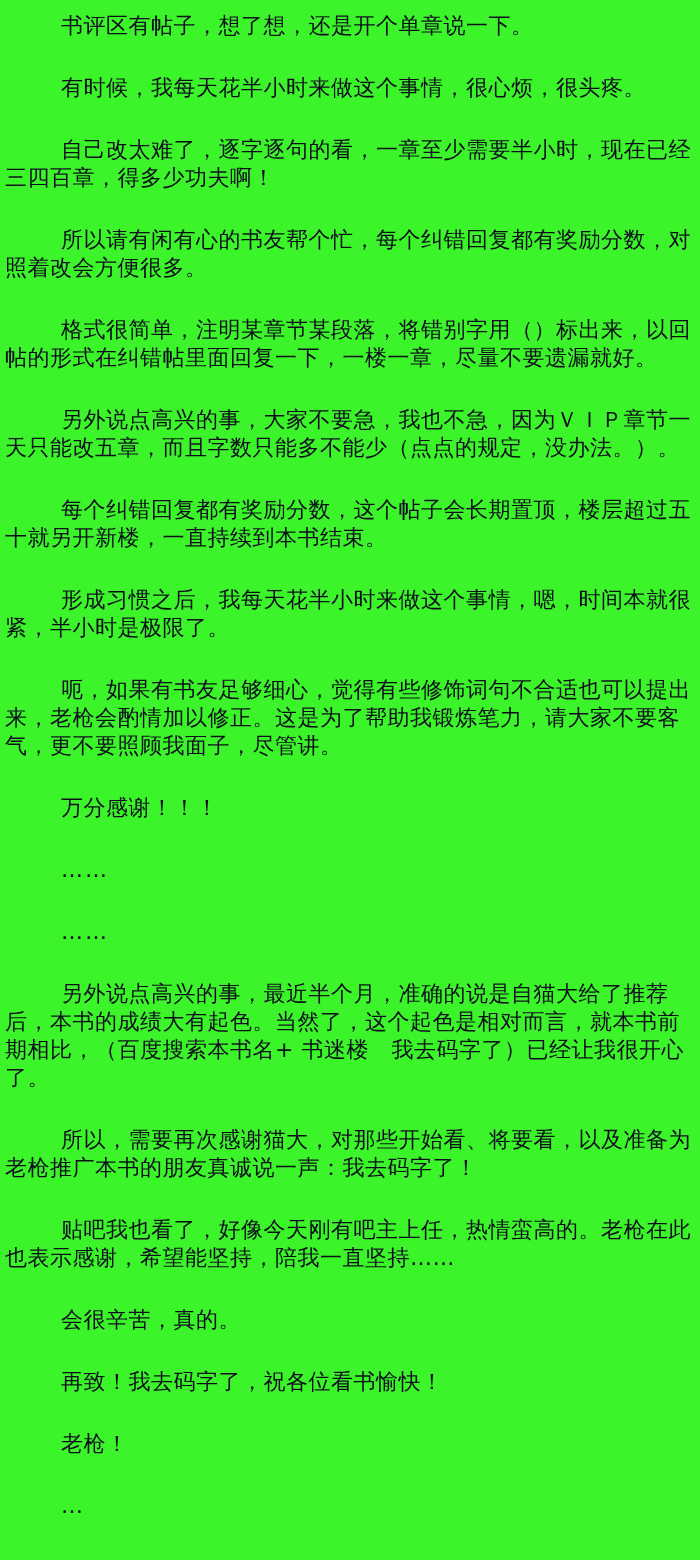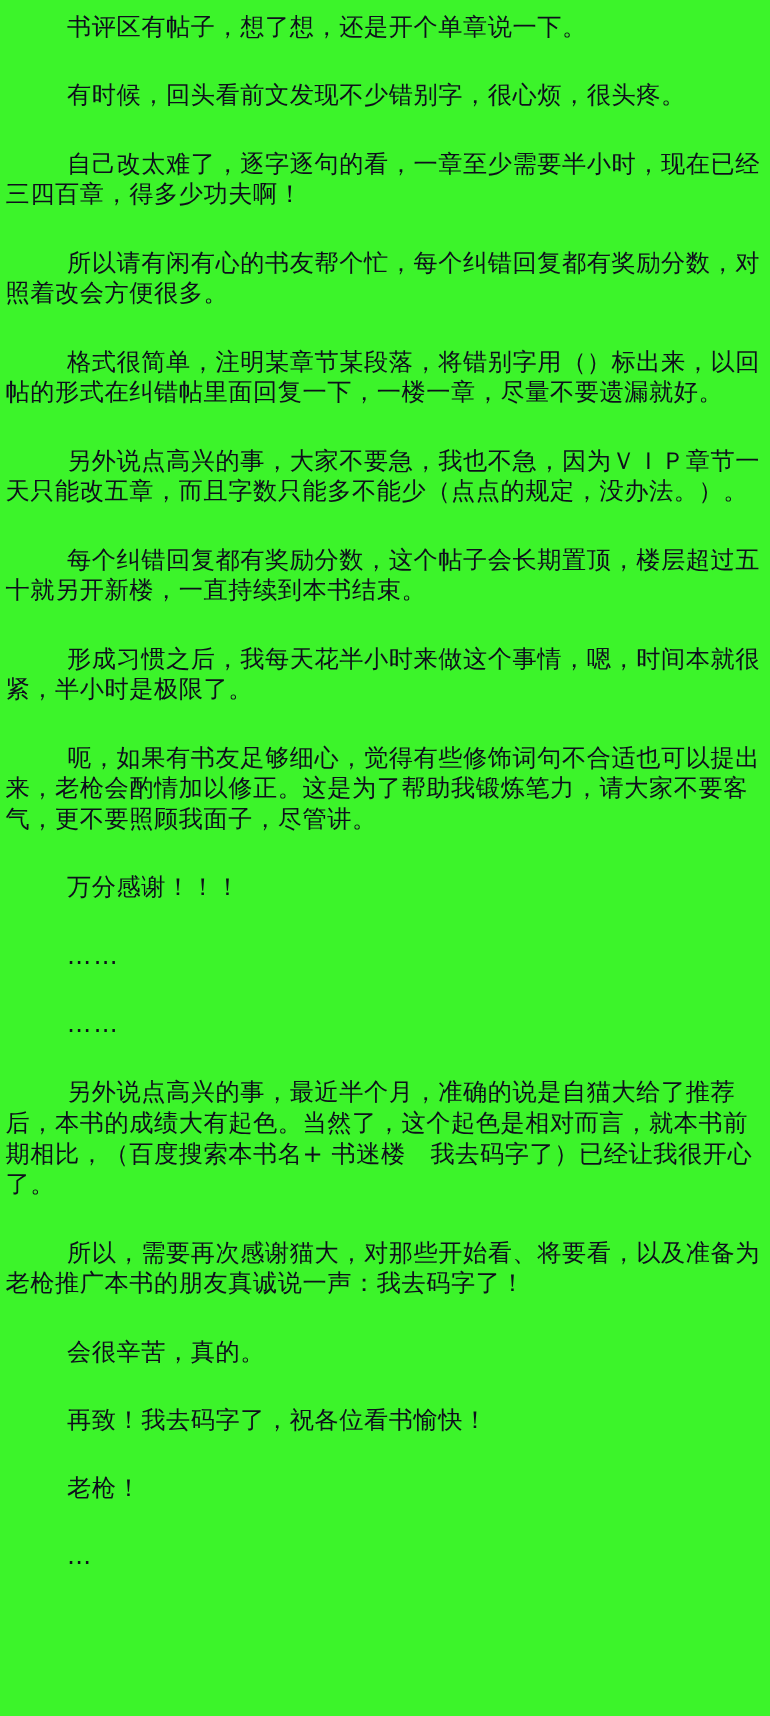"有时候，回头看前文发现不少错别字，很心烦，很头疼。" p.para { text: 回头看前文发现不少错别字 -> 我每天花半小时来做这个事情 }
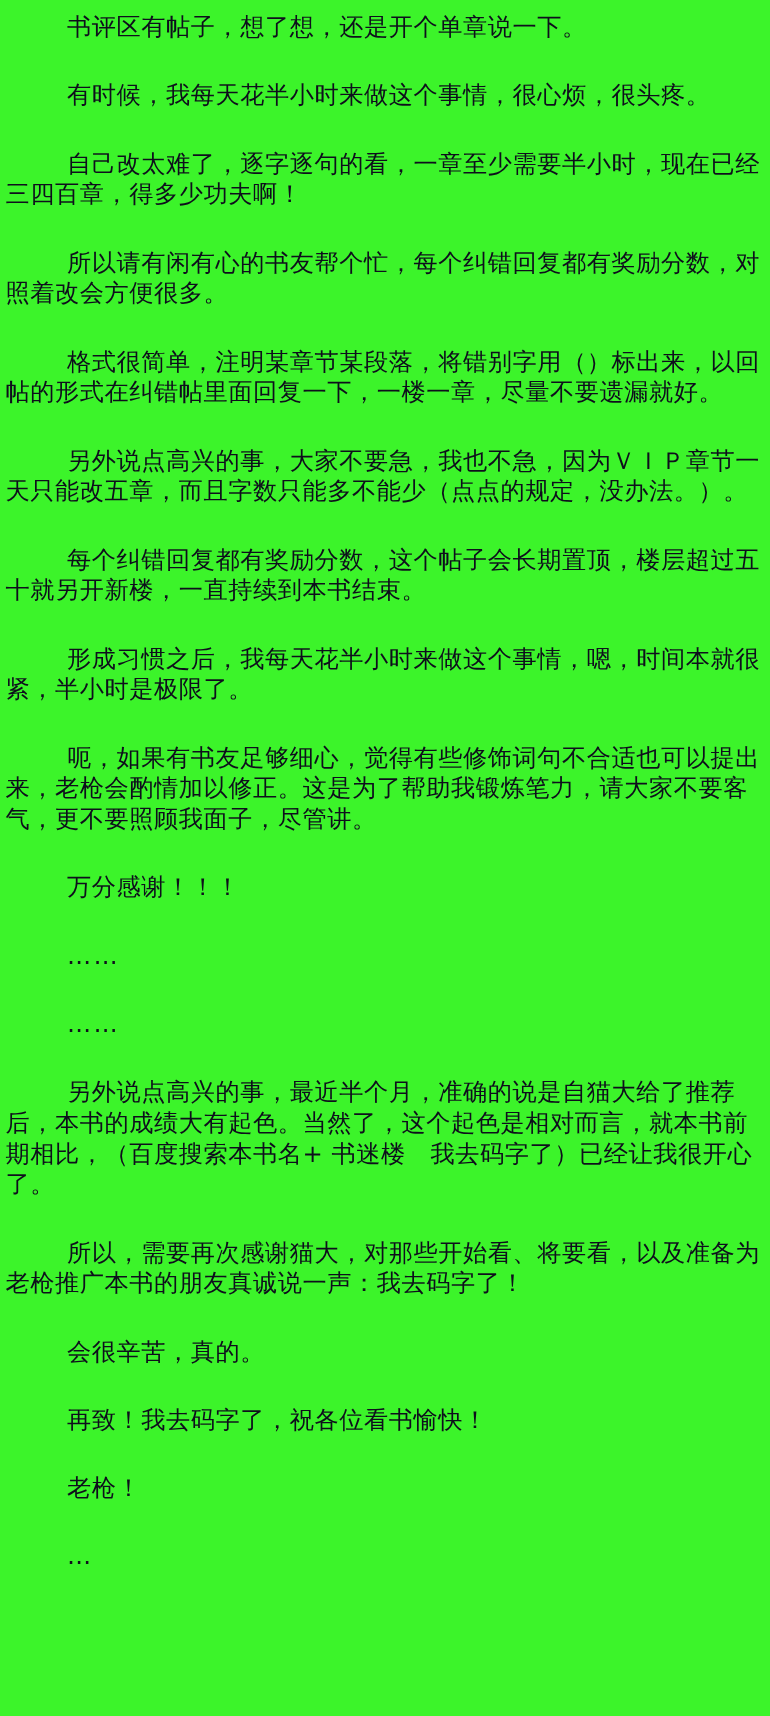"贴吧我也看了，好像今天刚有吧主上任，热情蛮高的。老枪在此也表示感谢，希望能坚持，" p.para { html: none -> <p>贴吧我也看了，好像今天刚有吧主上任，热情蛮高的。老枪在此也表示感谢，希望能坚持，陪我一直坚持……</p> }
